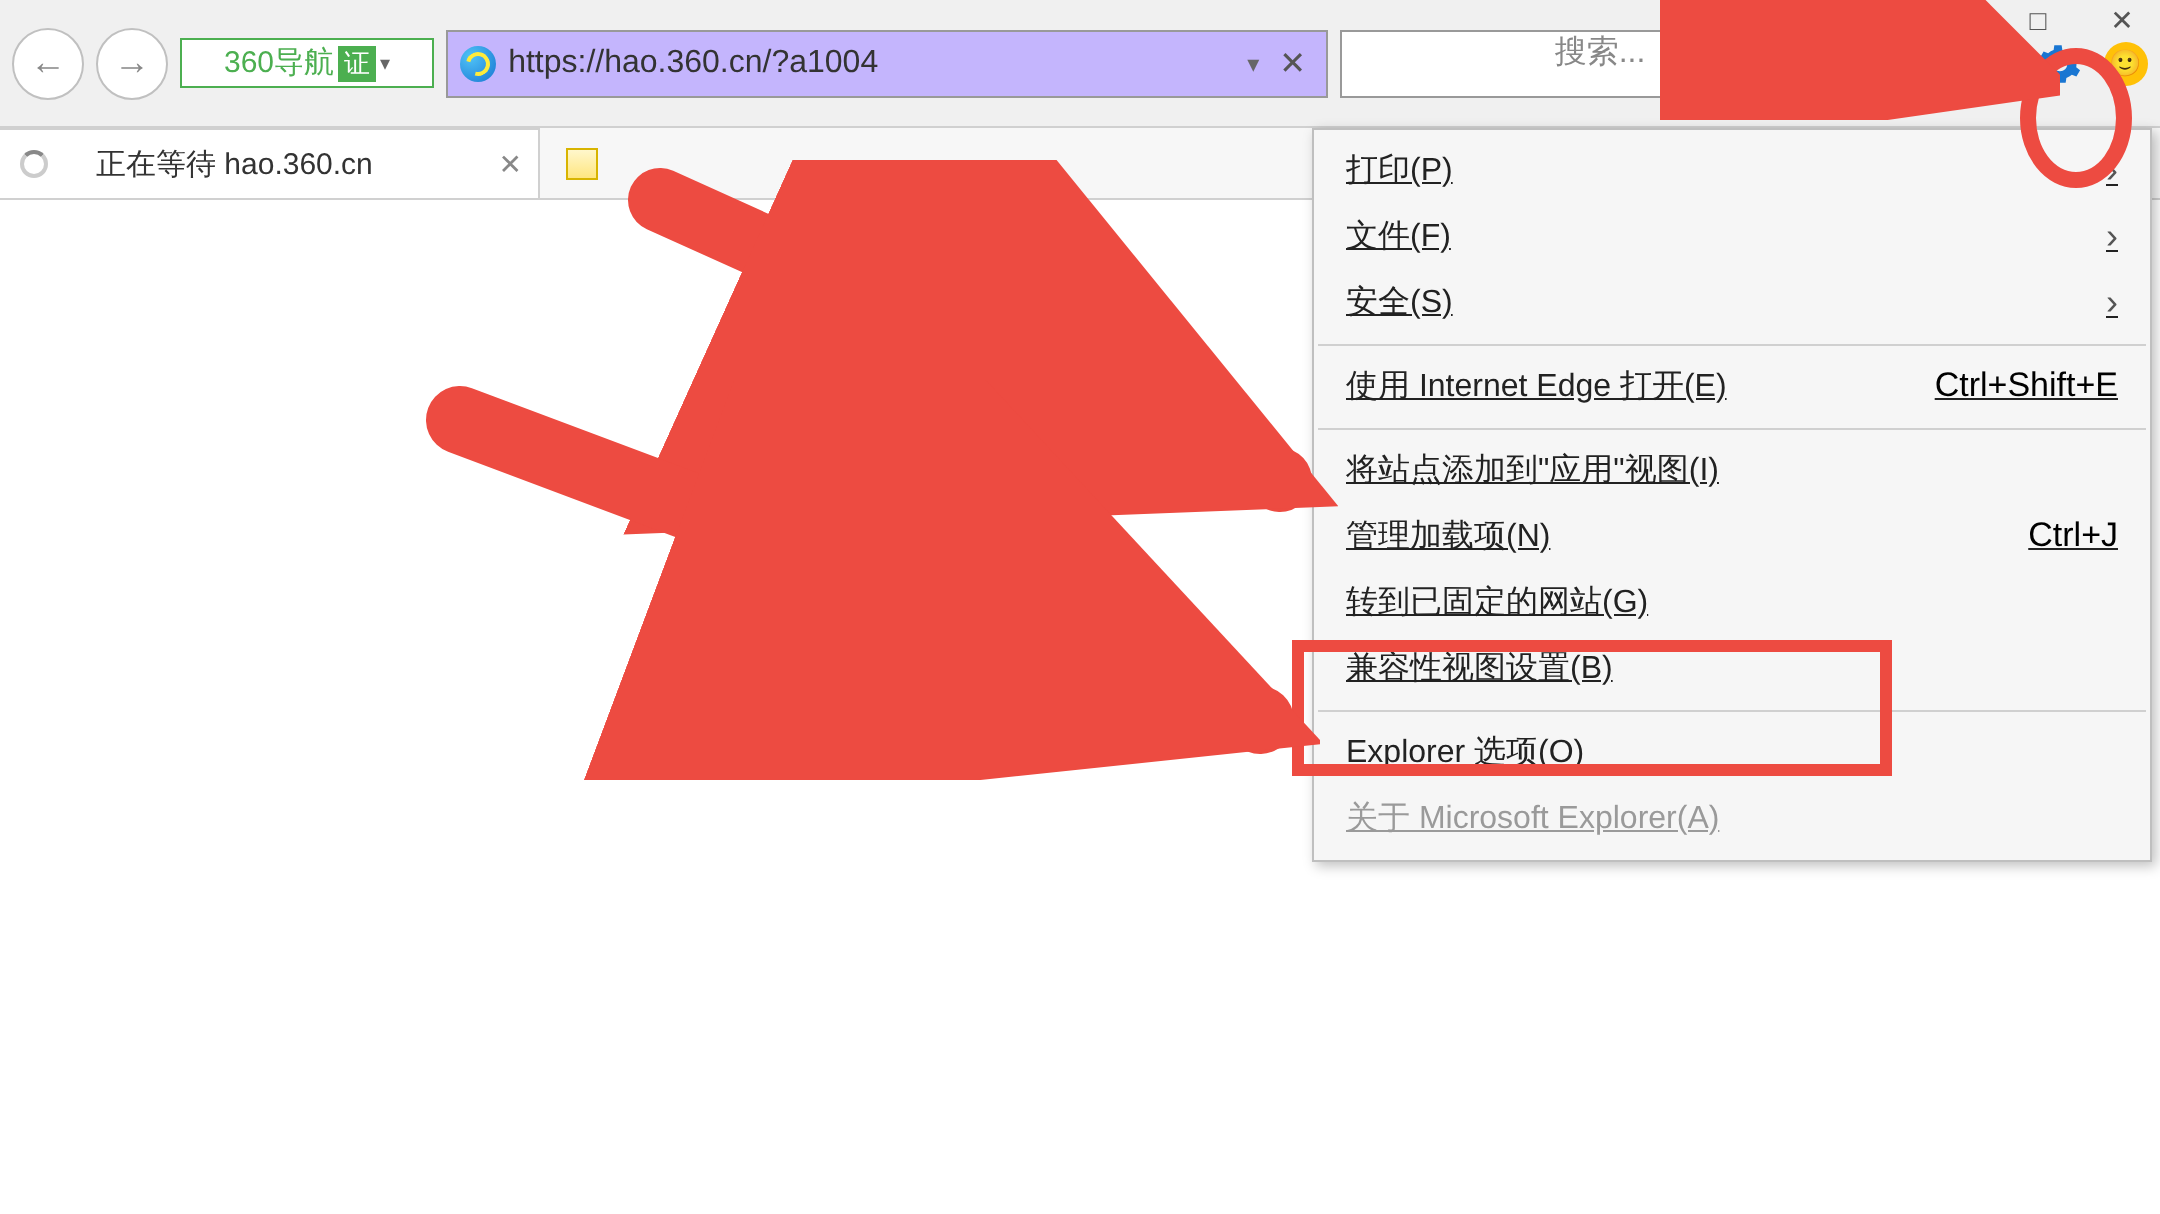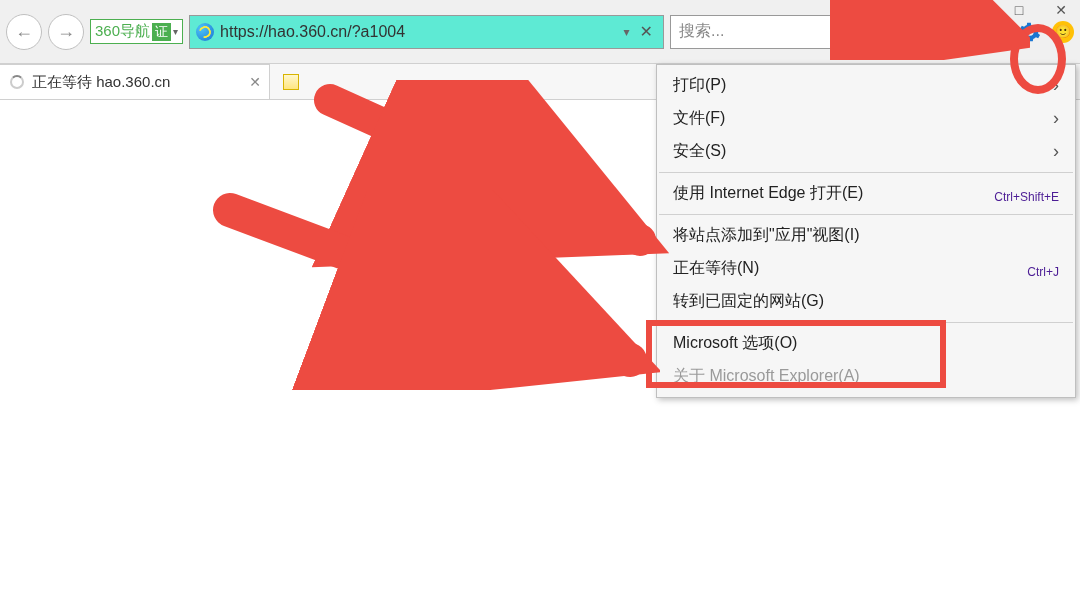"360导航" .site-badge { padding: 2px 4px -> 2px 21px }
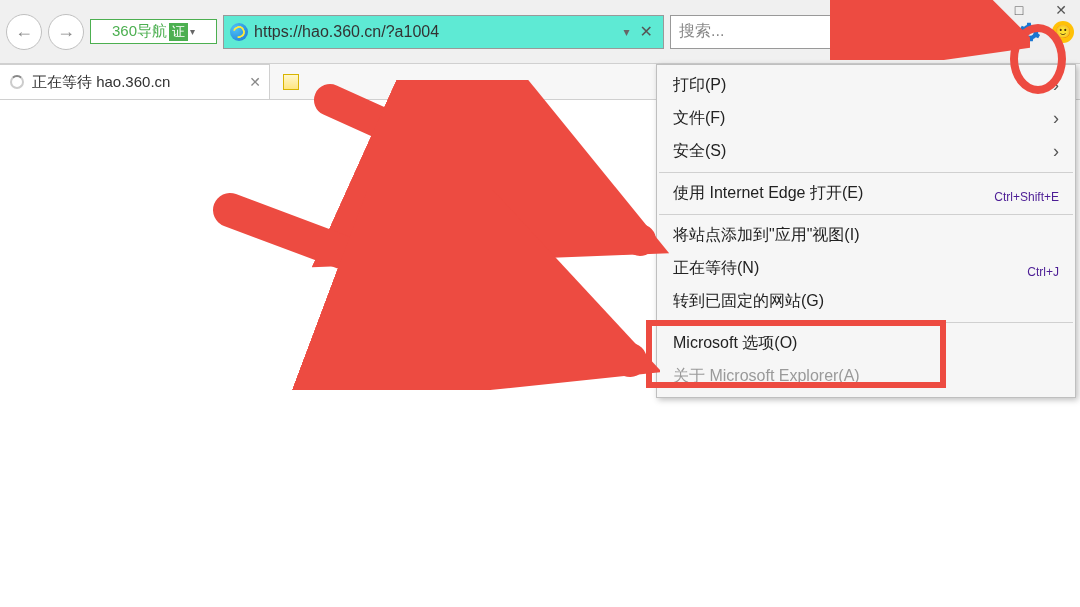"https://hao.360.cn/?a1004" .address-bar { background: #5eead4 -> #c4b5fd }
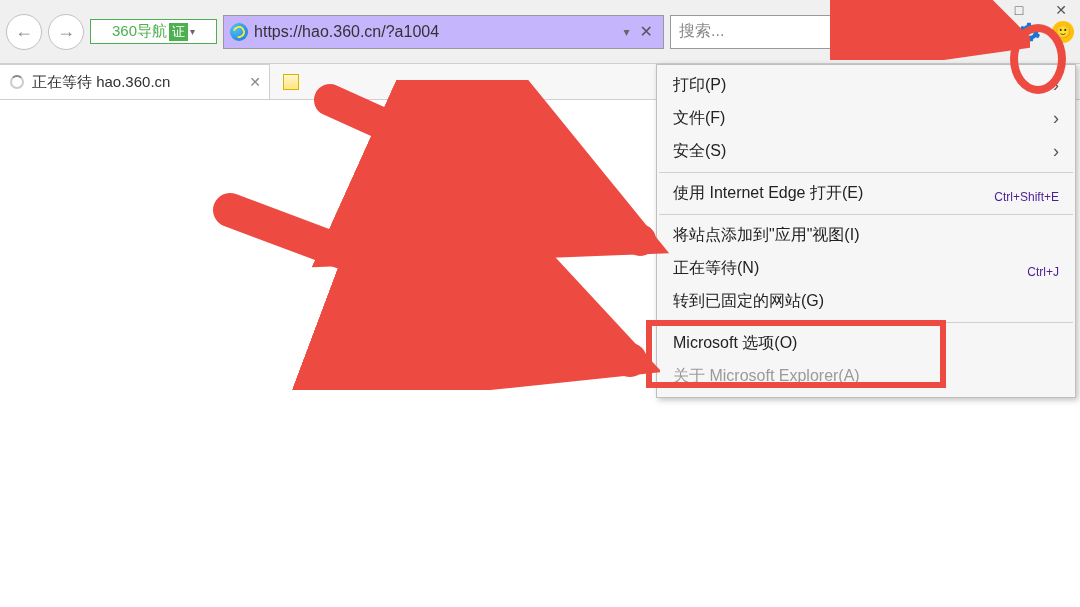"搜索..." .search-box { flex-direction: none -> column }
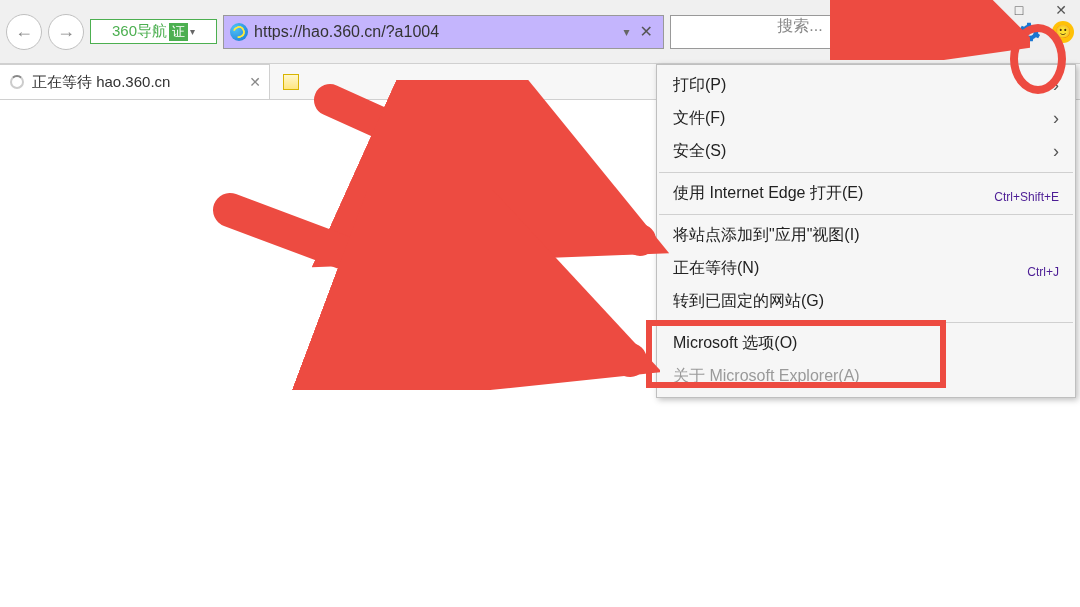"正在等待 hao.360.cn" .tab { gap: 8px -> 24px }
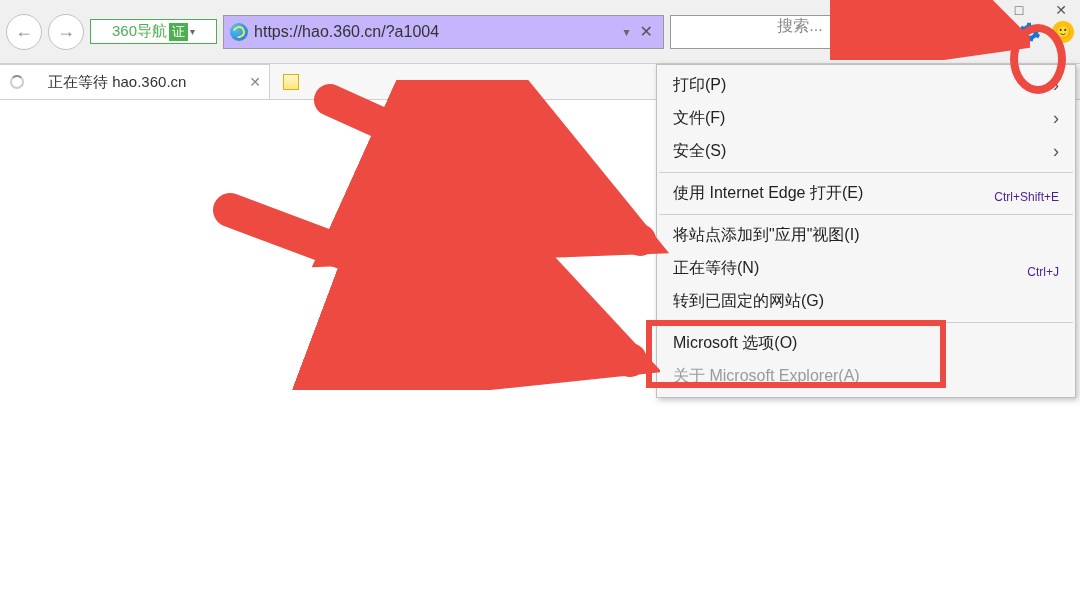"打印(P)" .menu-item { align-items: flex-end -> flex-start; text-decoration: none -> underline }
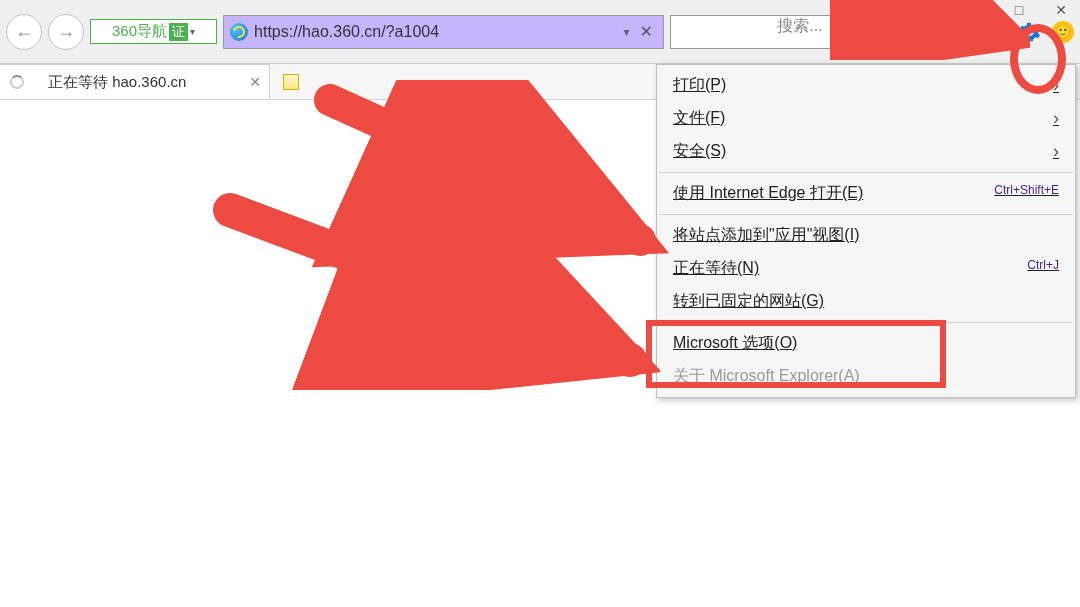"Ctrl+Shift+E" .menu-item .shortcut { color: #4c1d95 -> #000000; font-size: 12px -> 17px }
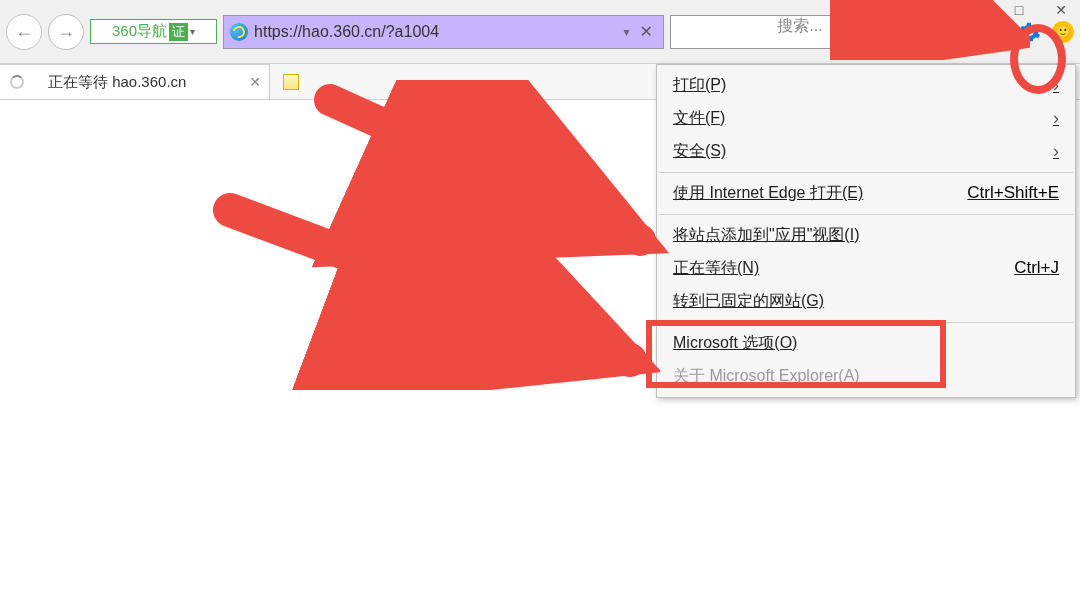"正在等待(N)" span { text: 正在等待 -> 管理加载项 }
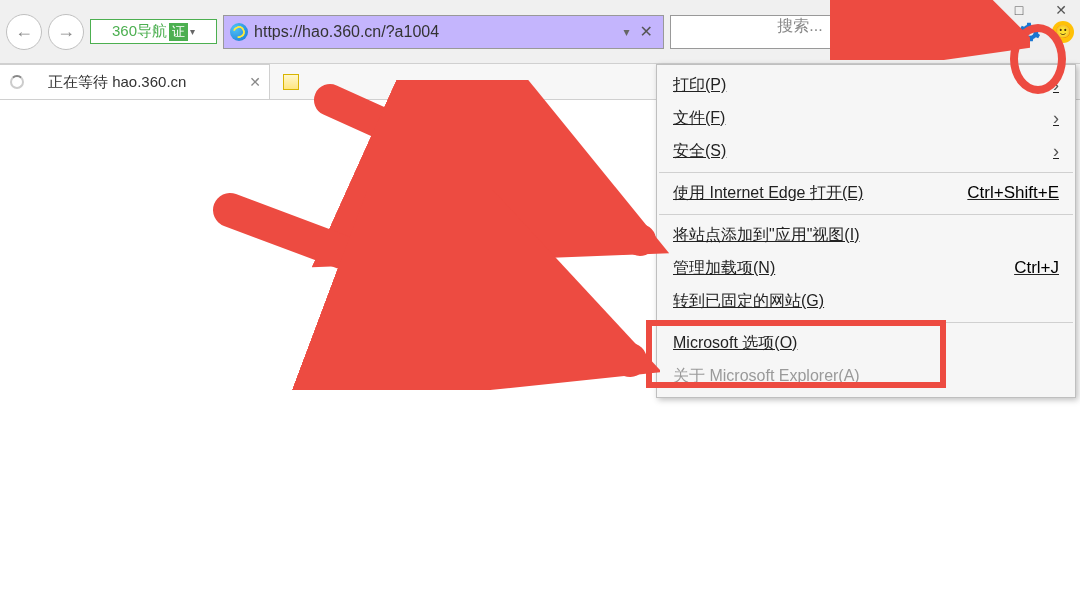"兼容性视图设置(B)" div.menu-item { html: none -> <div> <span>兼容性视图设置(B)</span> </div> }
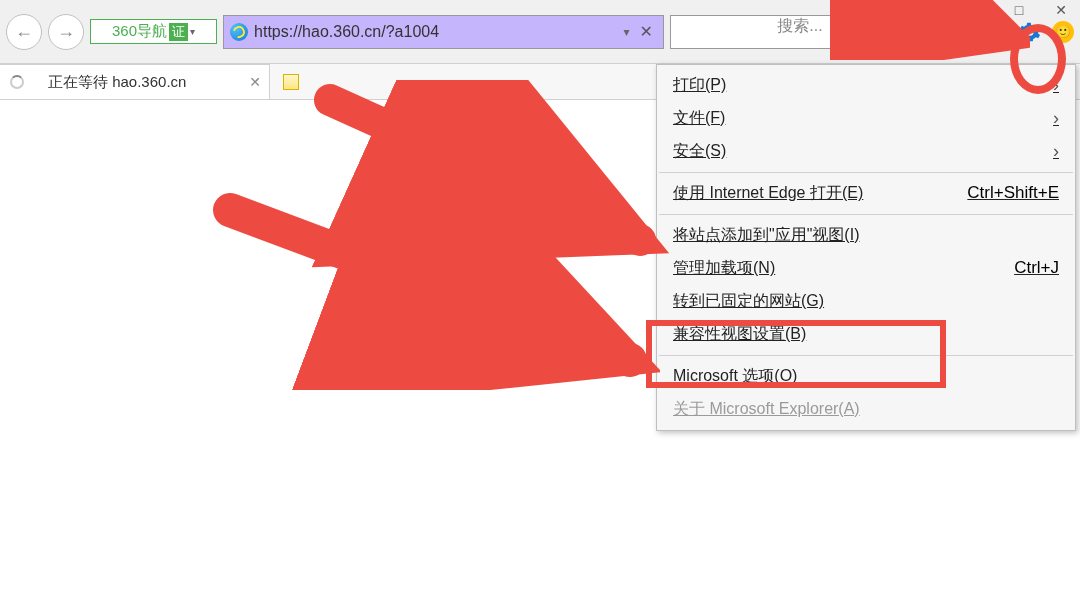"Microsoft 选项(O)" span { text: Microsoft -> Explorer }
